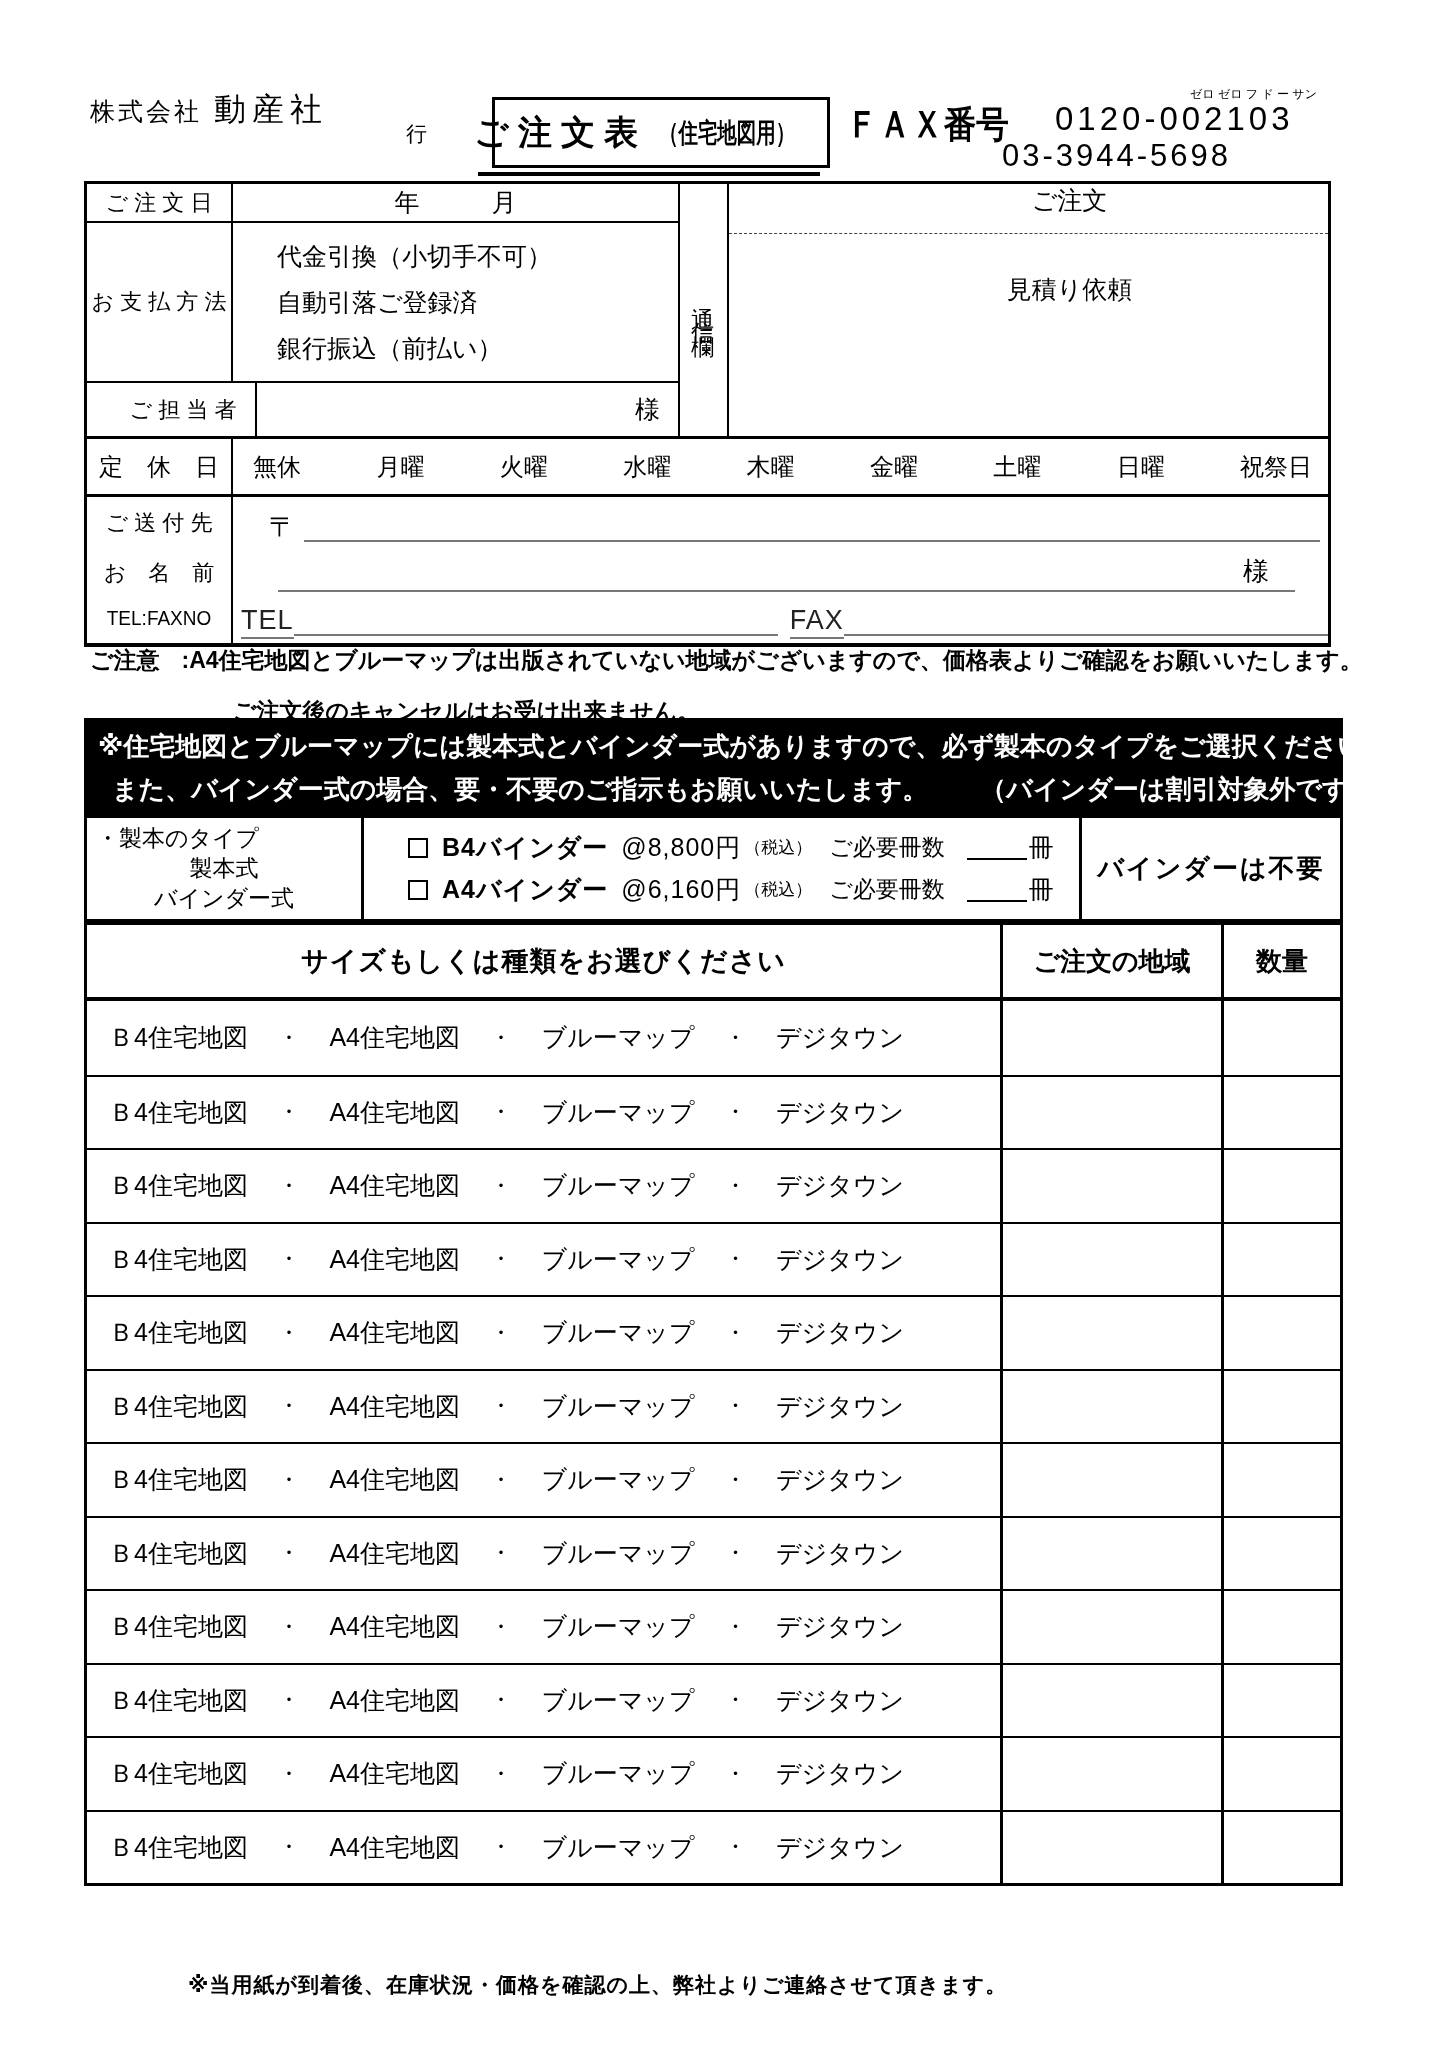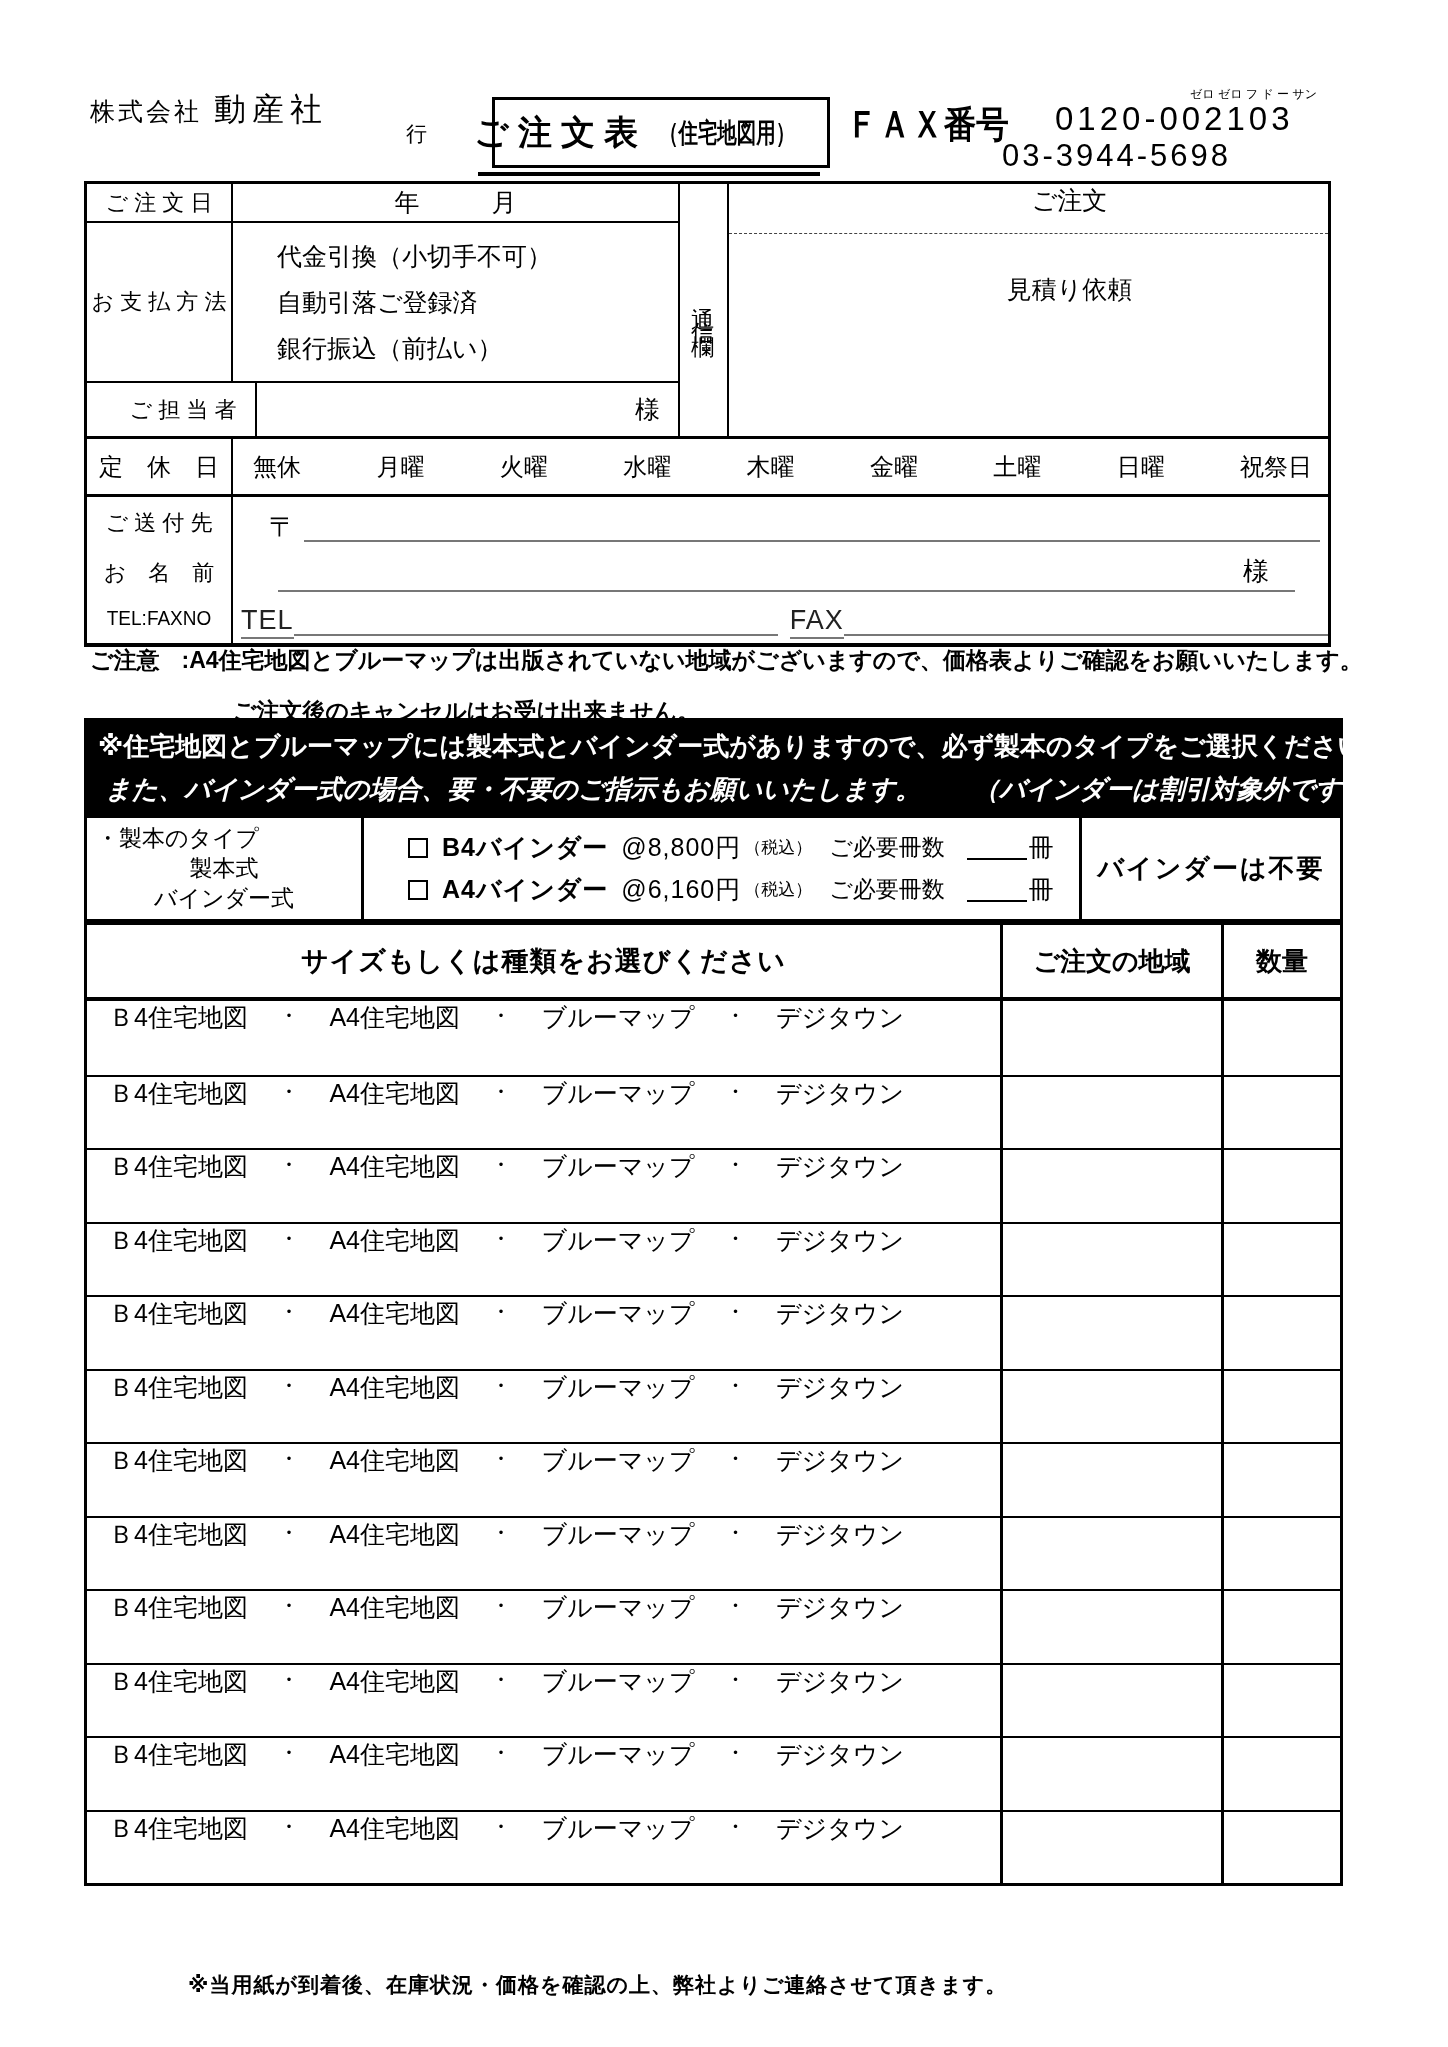"また、バインダー式の場合、要・不要のご指示もお願いいたします。" .banner .b2 { font-style: italic -> none; padding-left: 21px -> 28px }
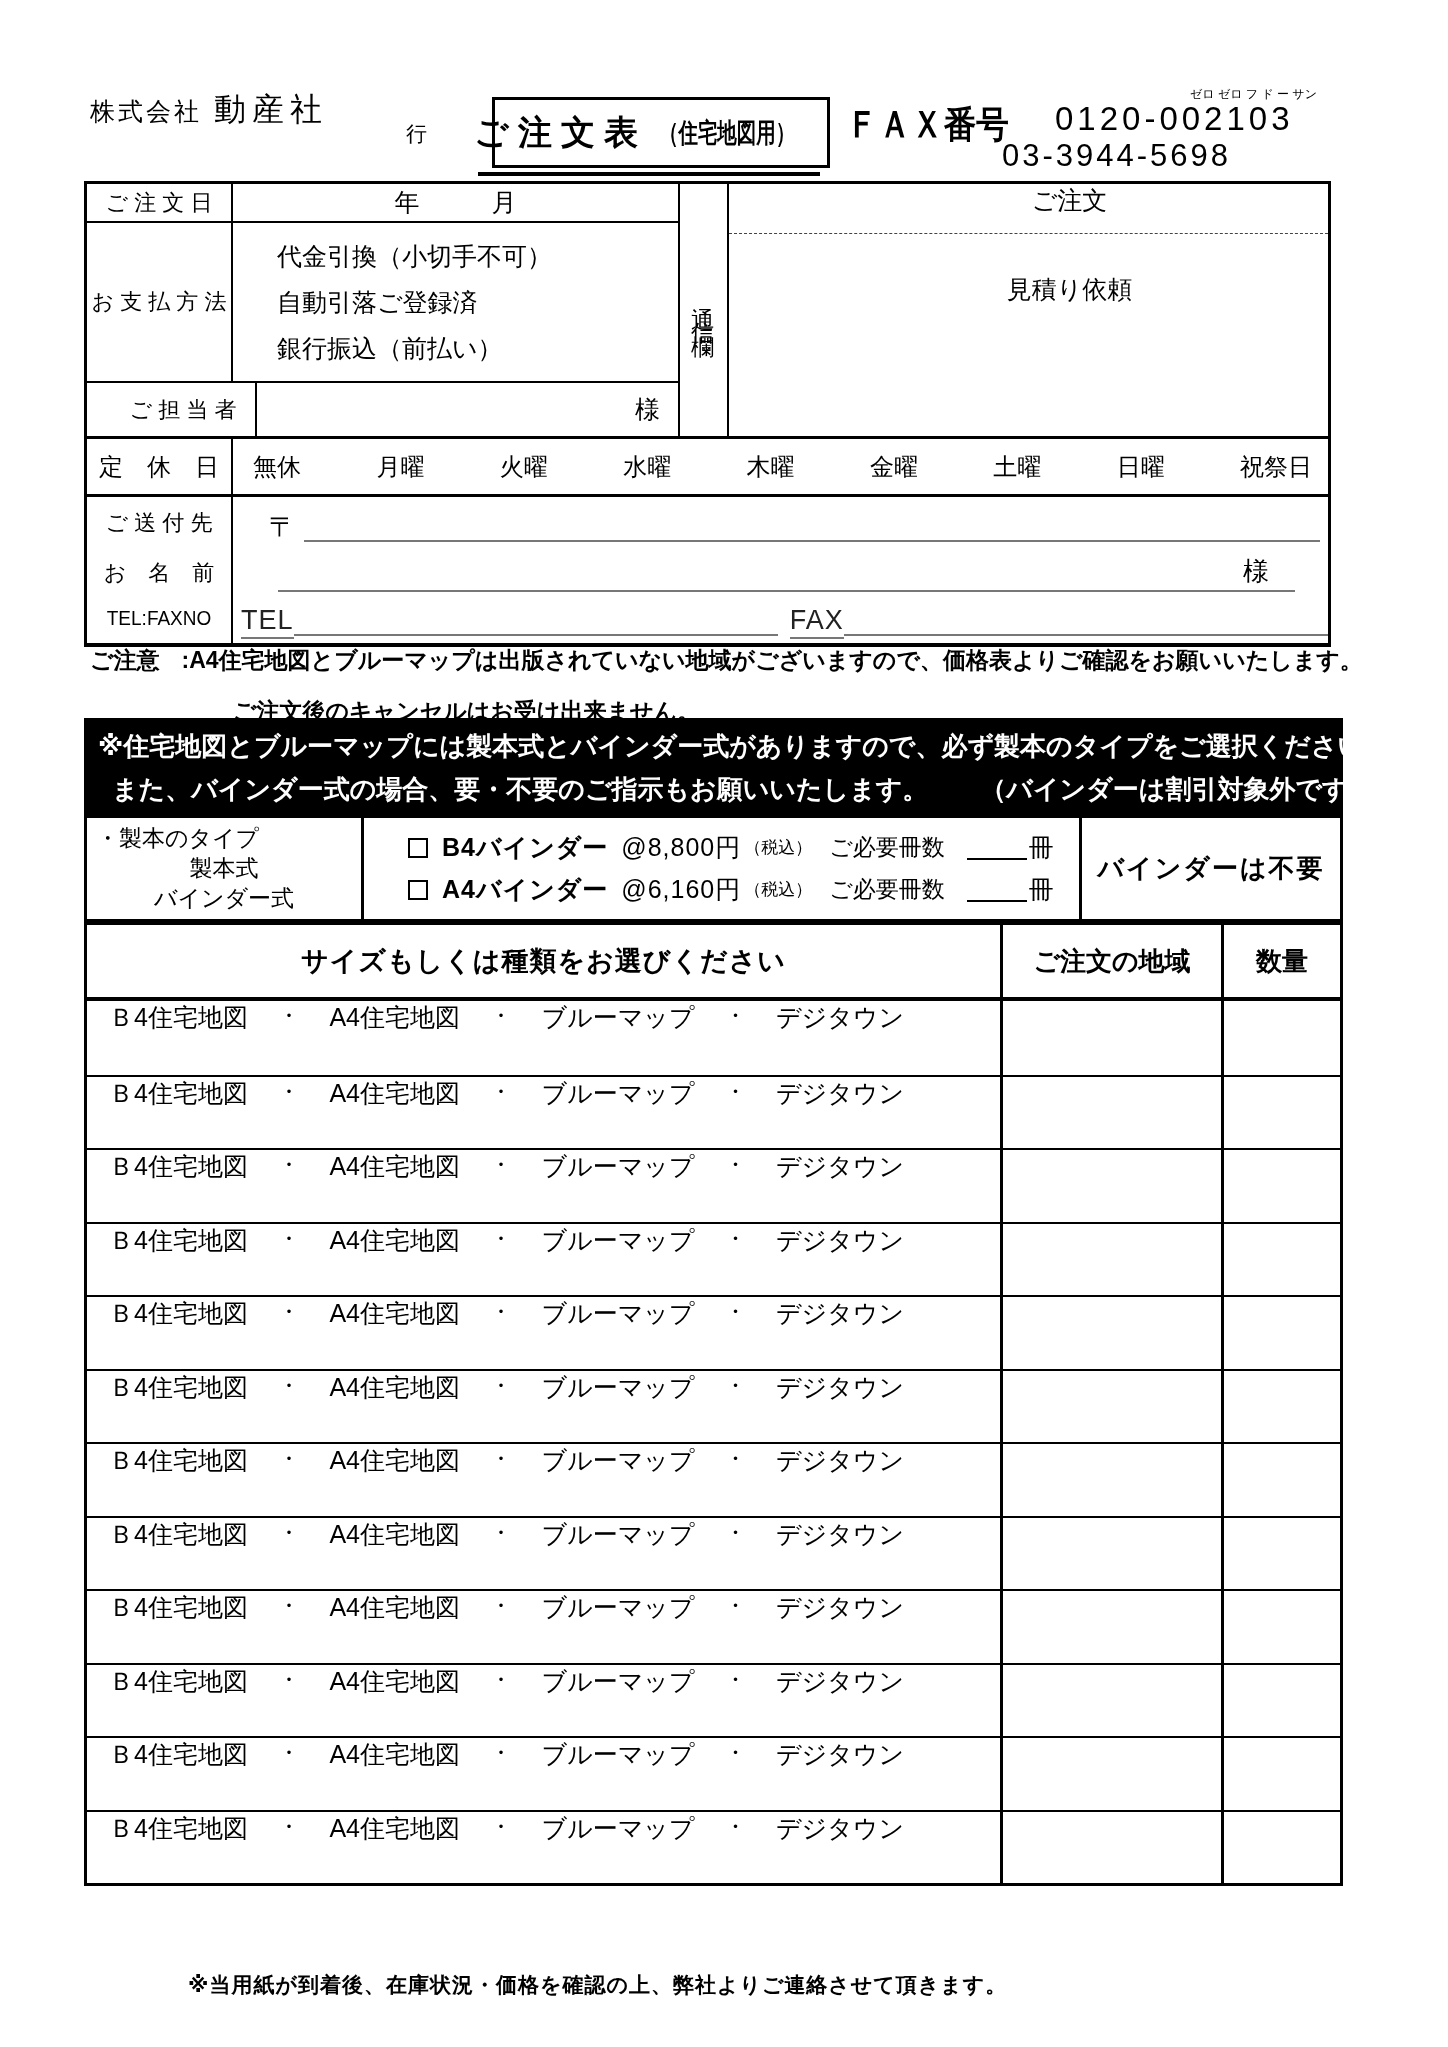"Ｂ4住宅地図" .or-main { align-items: none -> center }
